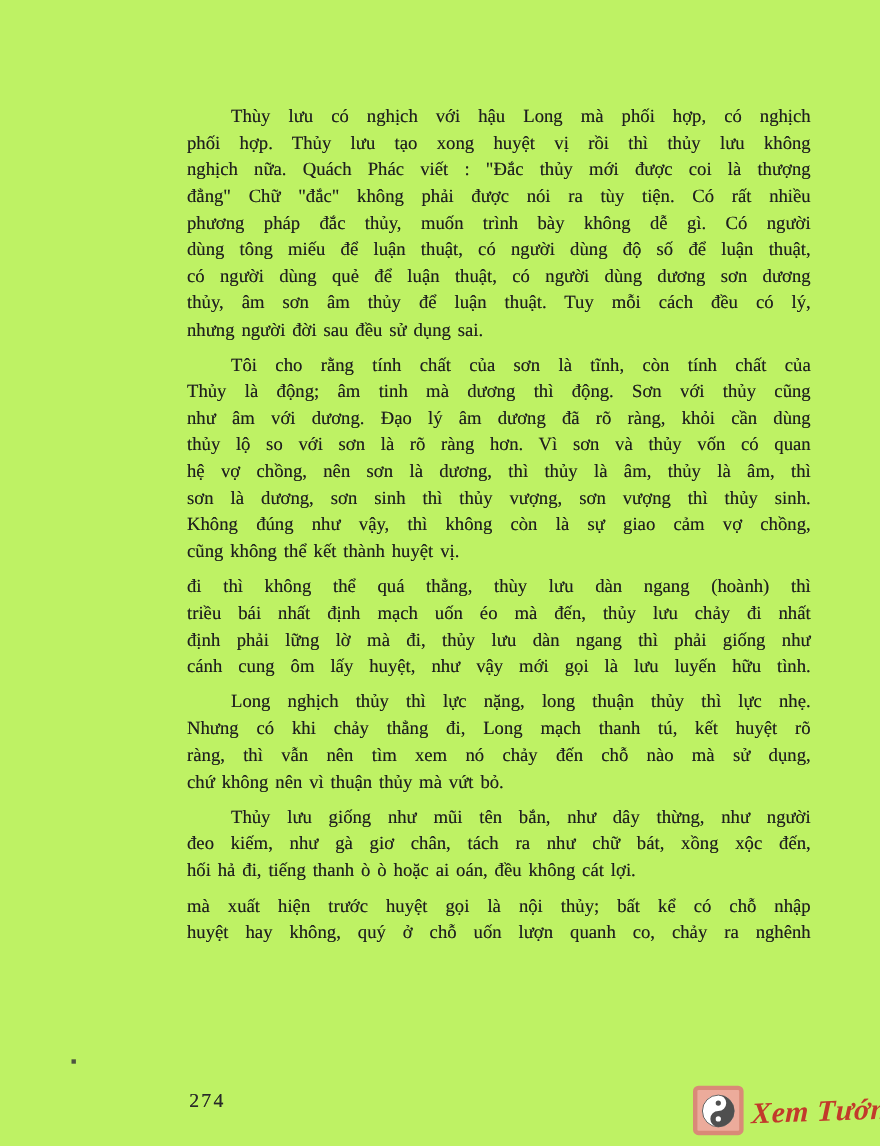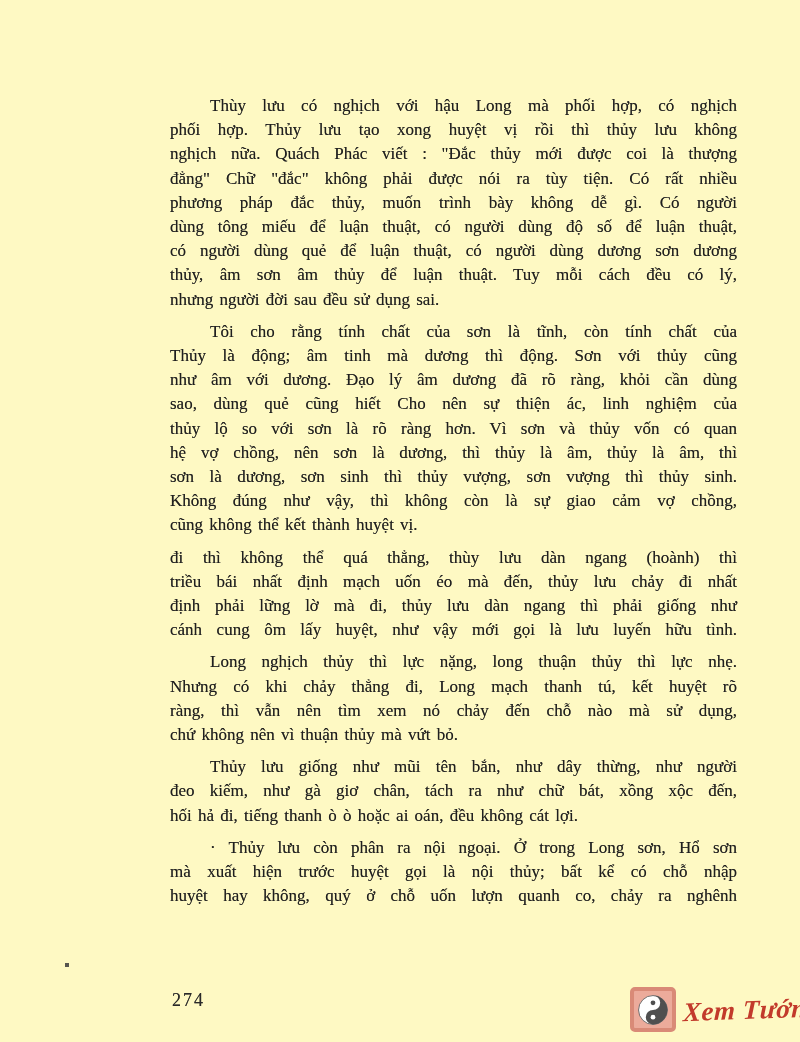"Thùy lưu có nghịch với" .page { background: #fef9c3 -> #bef264 }
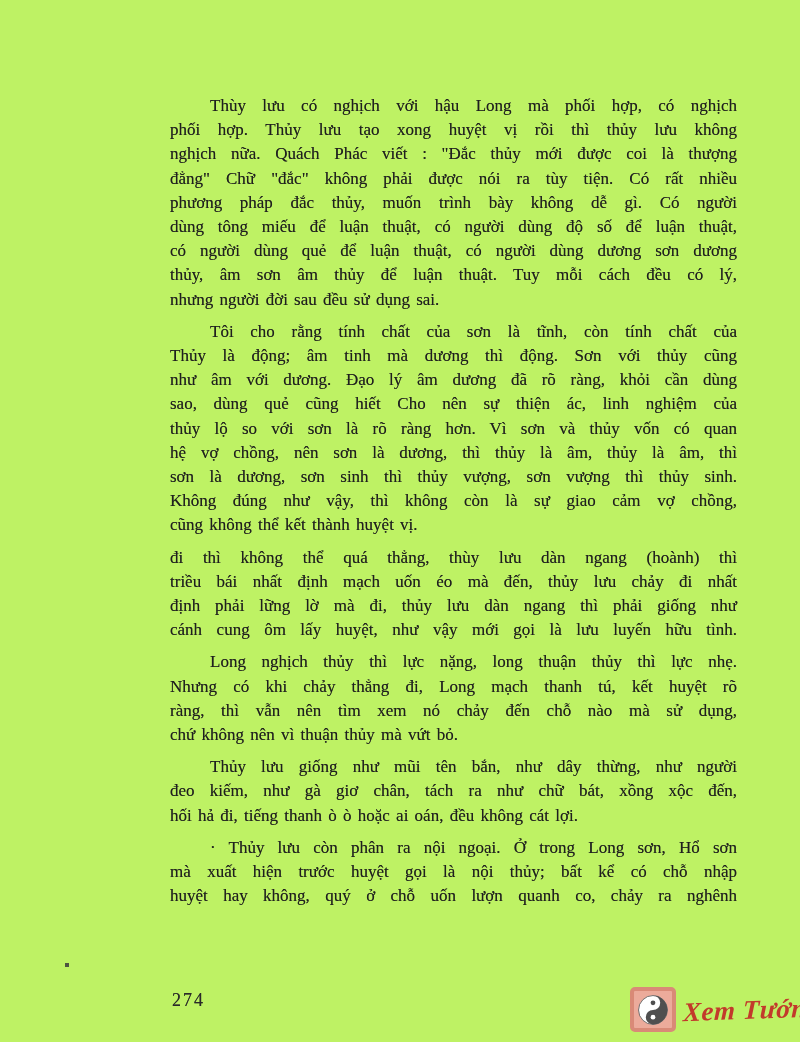"sao, dùng quẻ cũng hiết" div.line { html: <div>sao, dùng quẻ cũng hiết Cho nên sự thiện ác, linh nghiệm của</div> -> none }
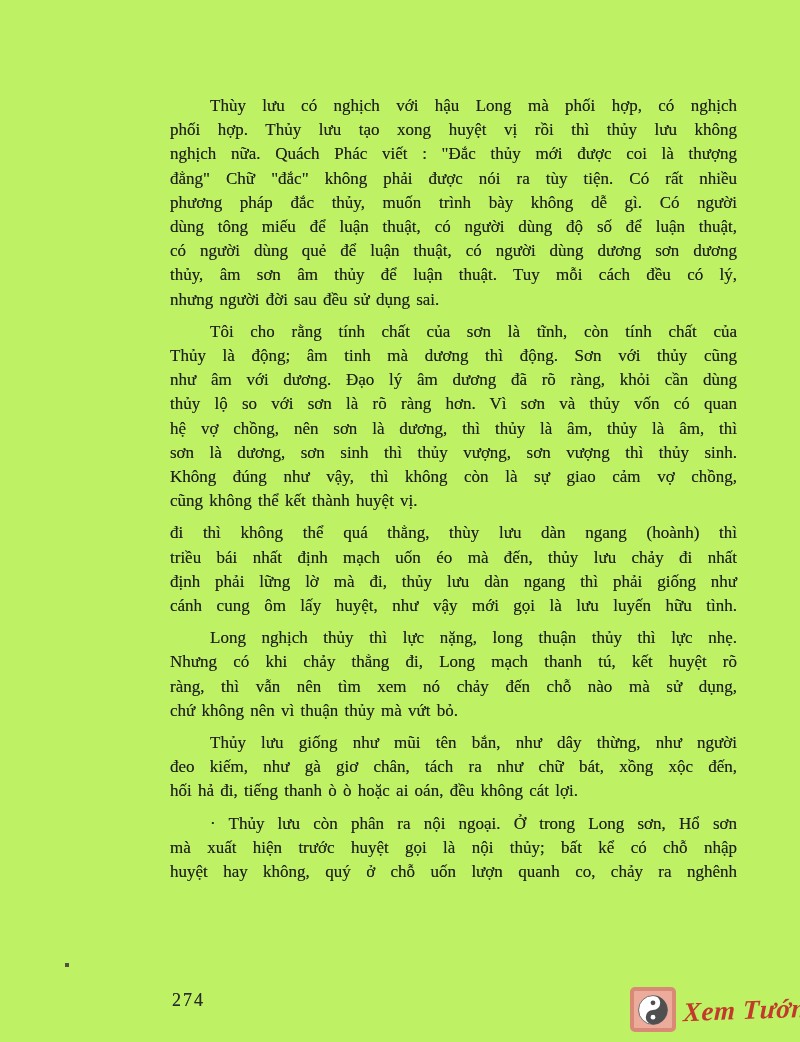"· Thủy lưu còn phân" div.line { html: <div>· Thủy lưu còn phân ra nội ngoại. Ở trong Long sơn, Hổ sơn</div> -> none }
